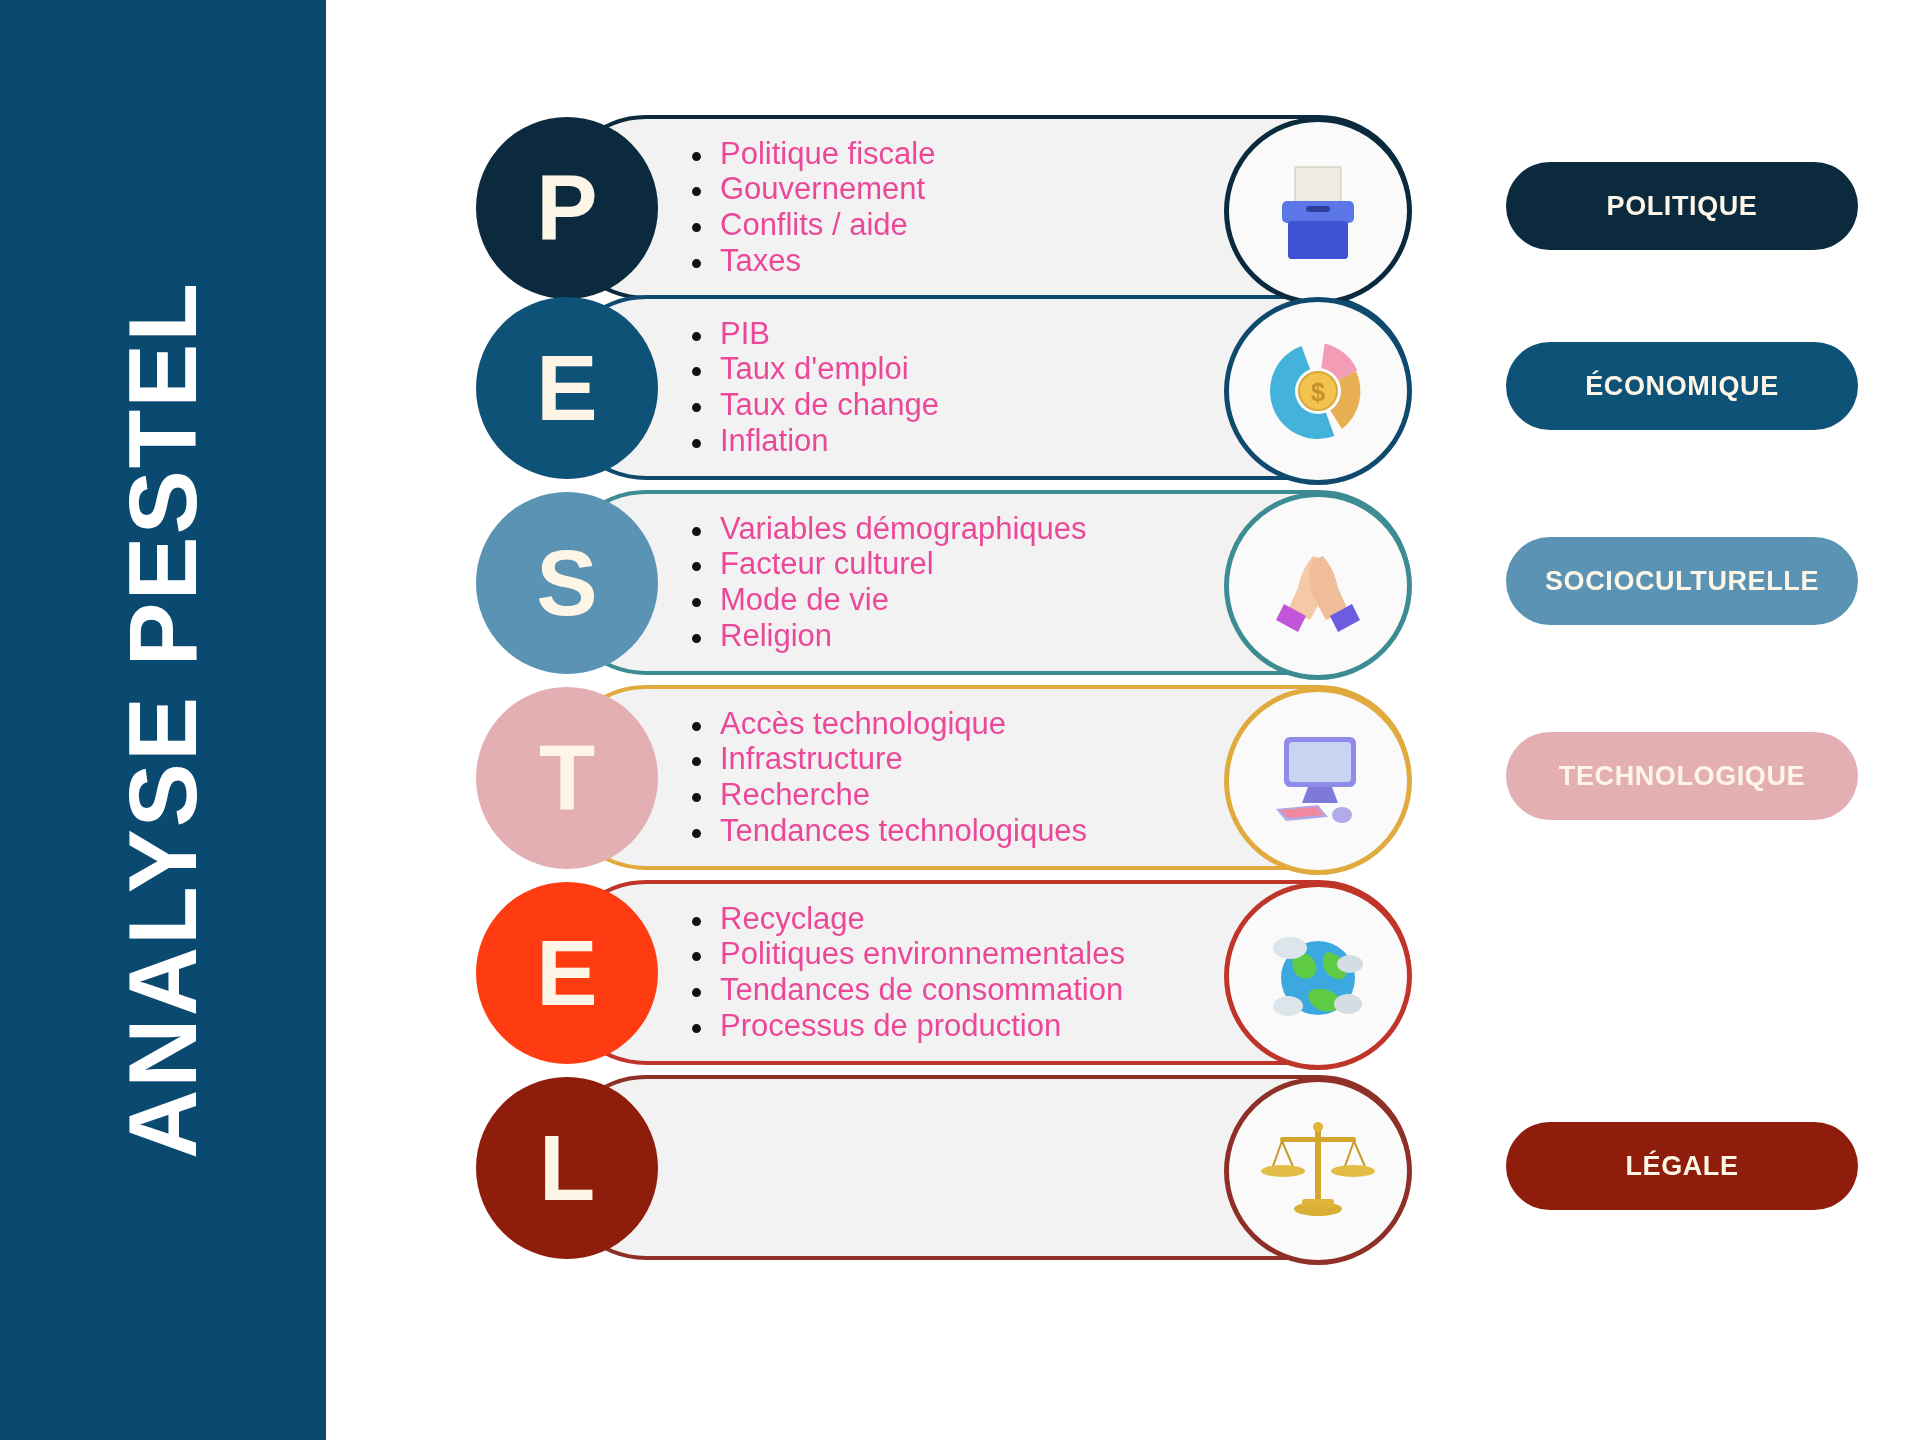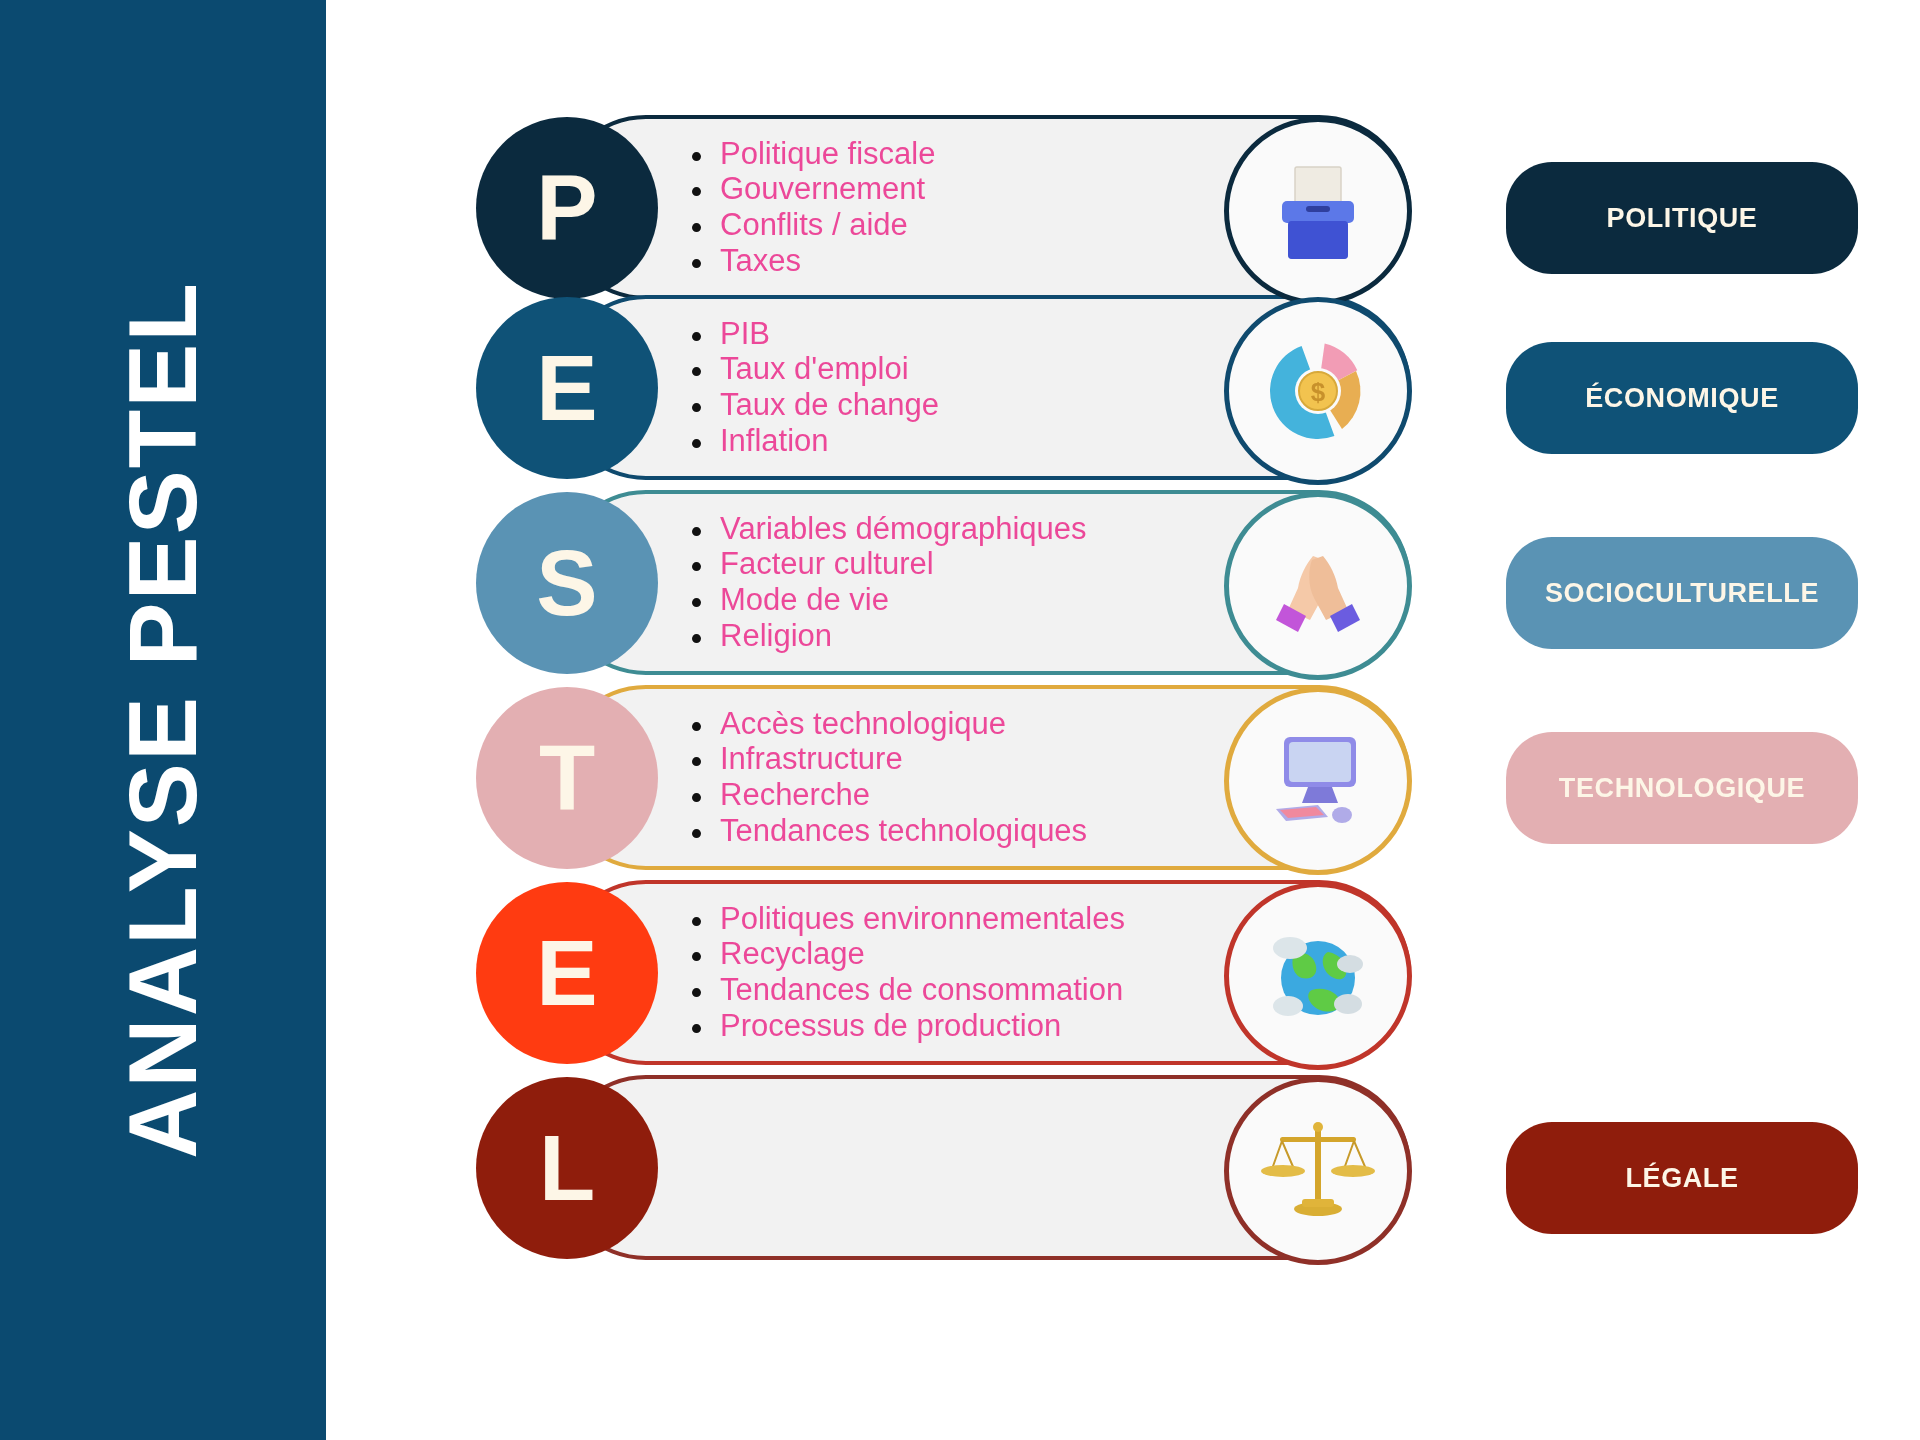"POLITIQUE" .pill { height: 112px -> 88px }
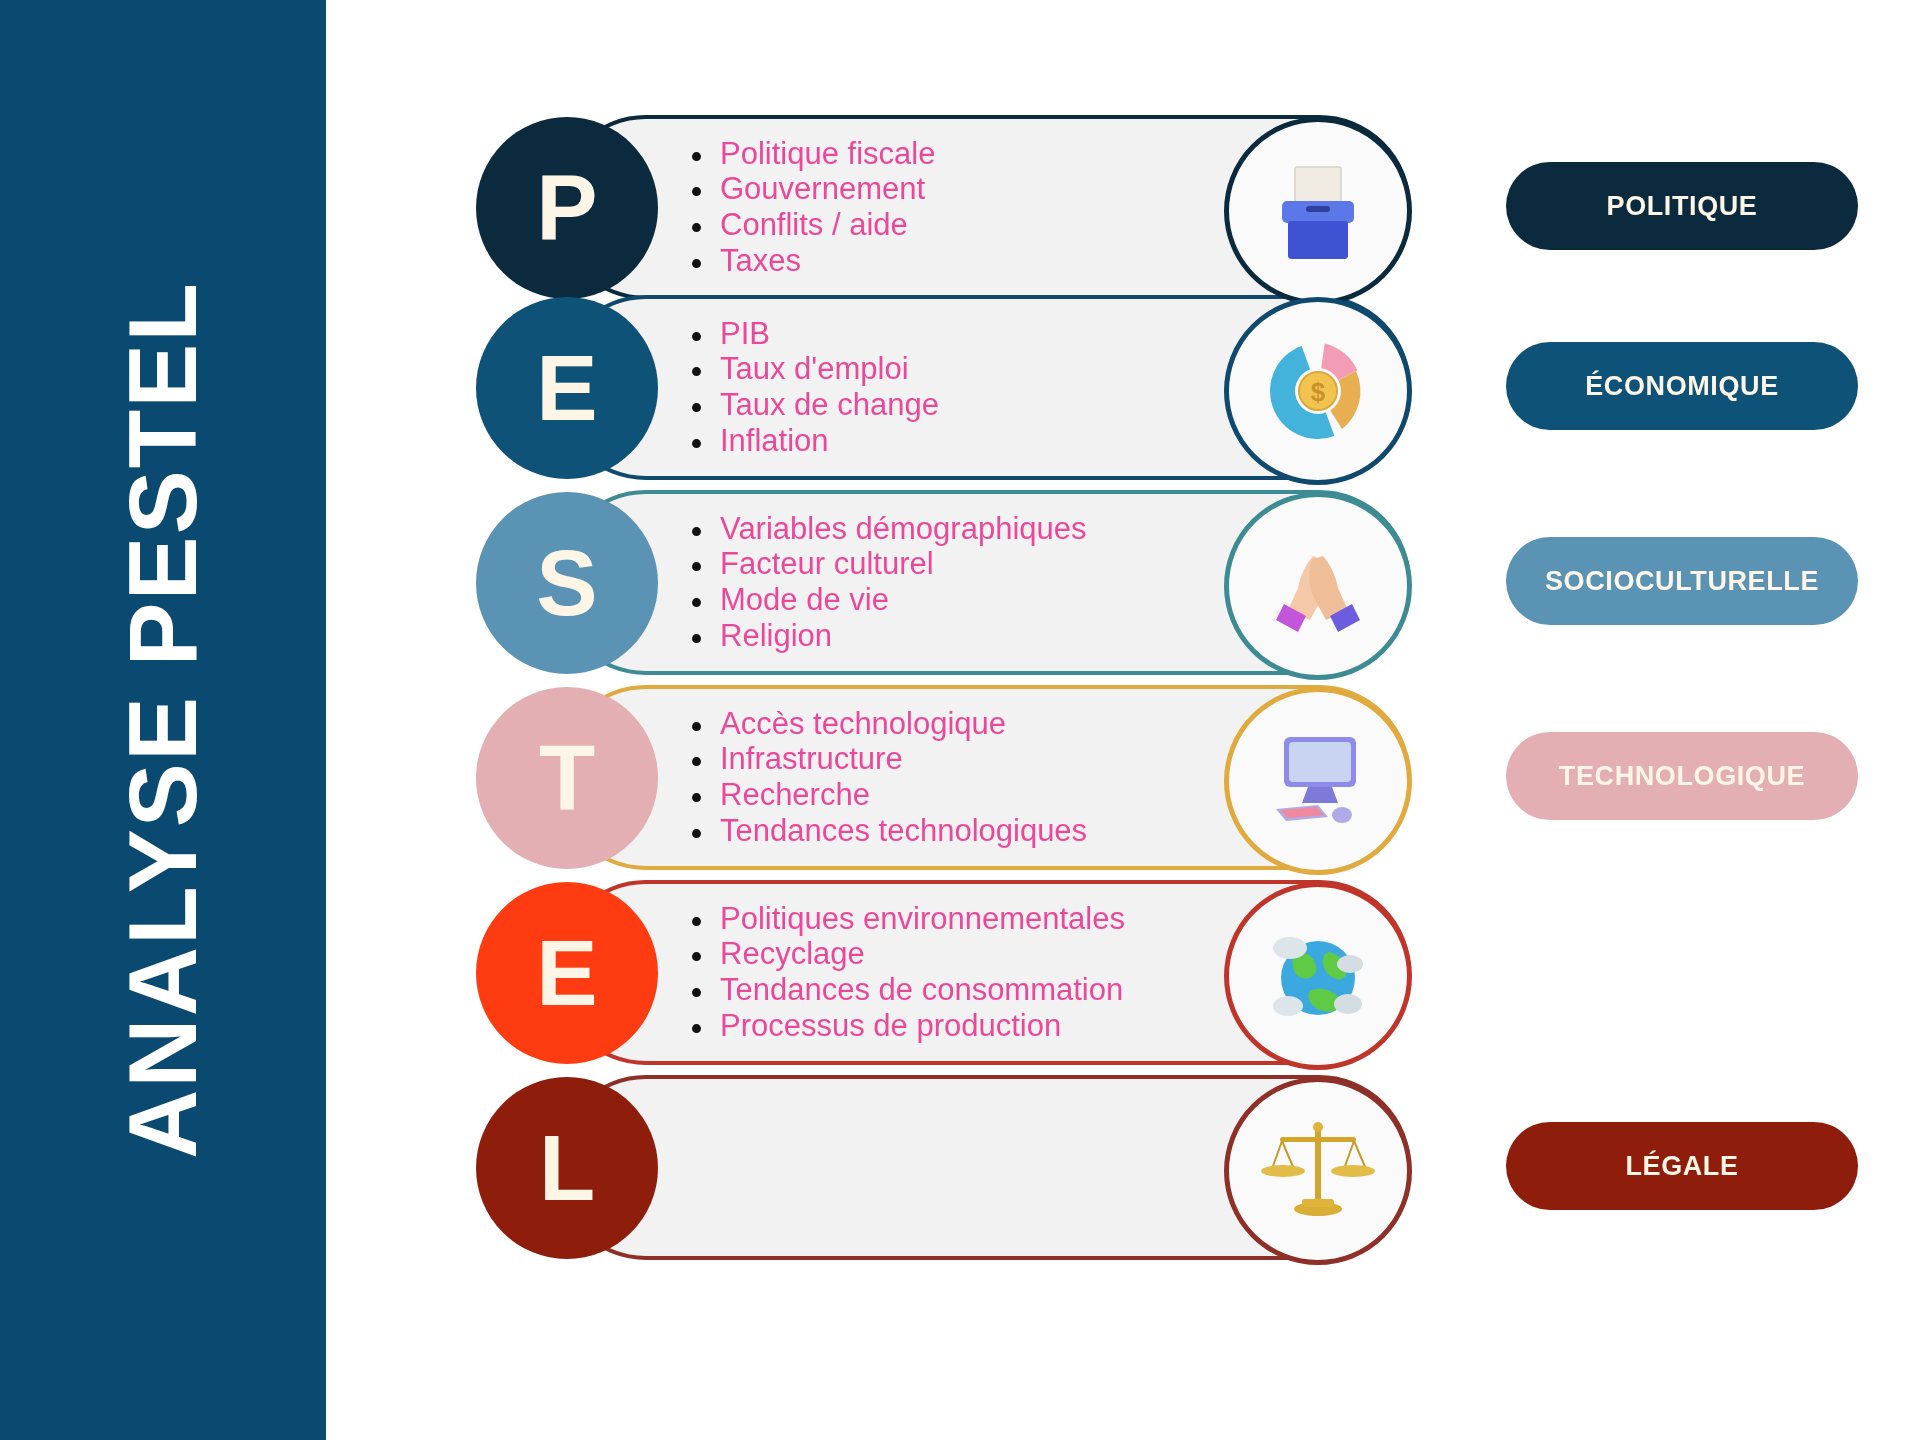"Politiques environnementales" li { order: before "Recyclage" -> after "Recyclage" }
